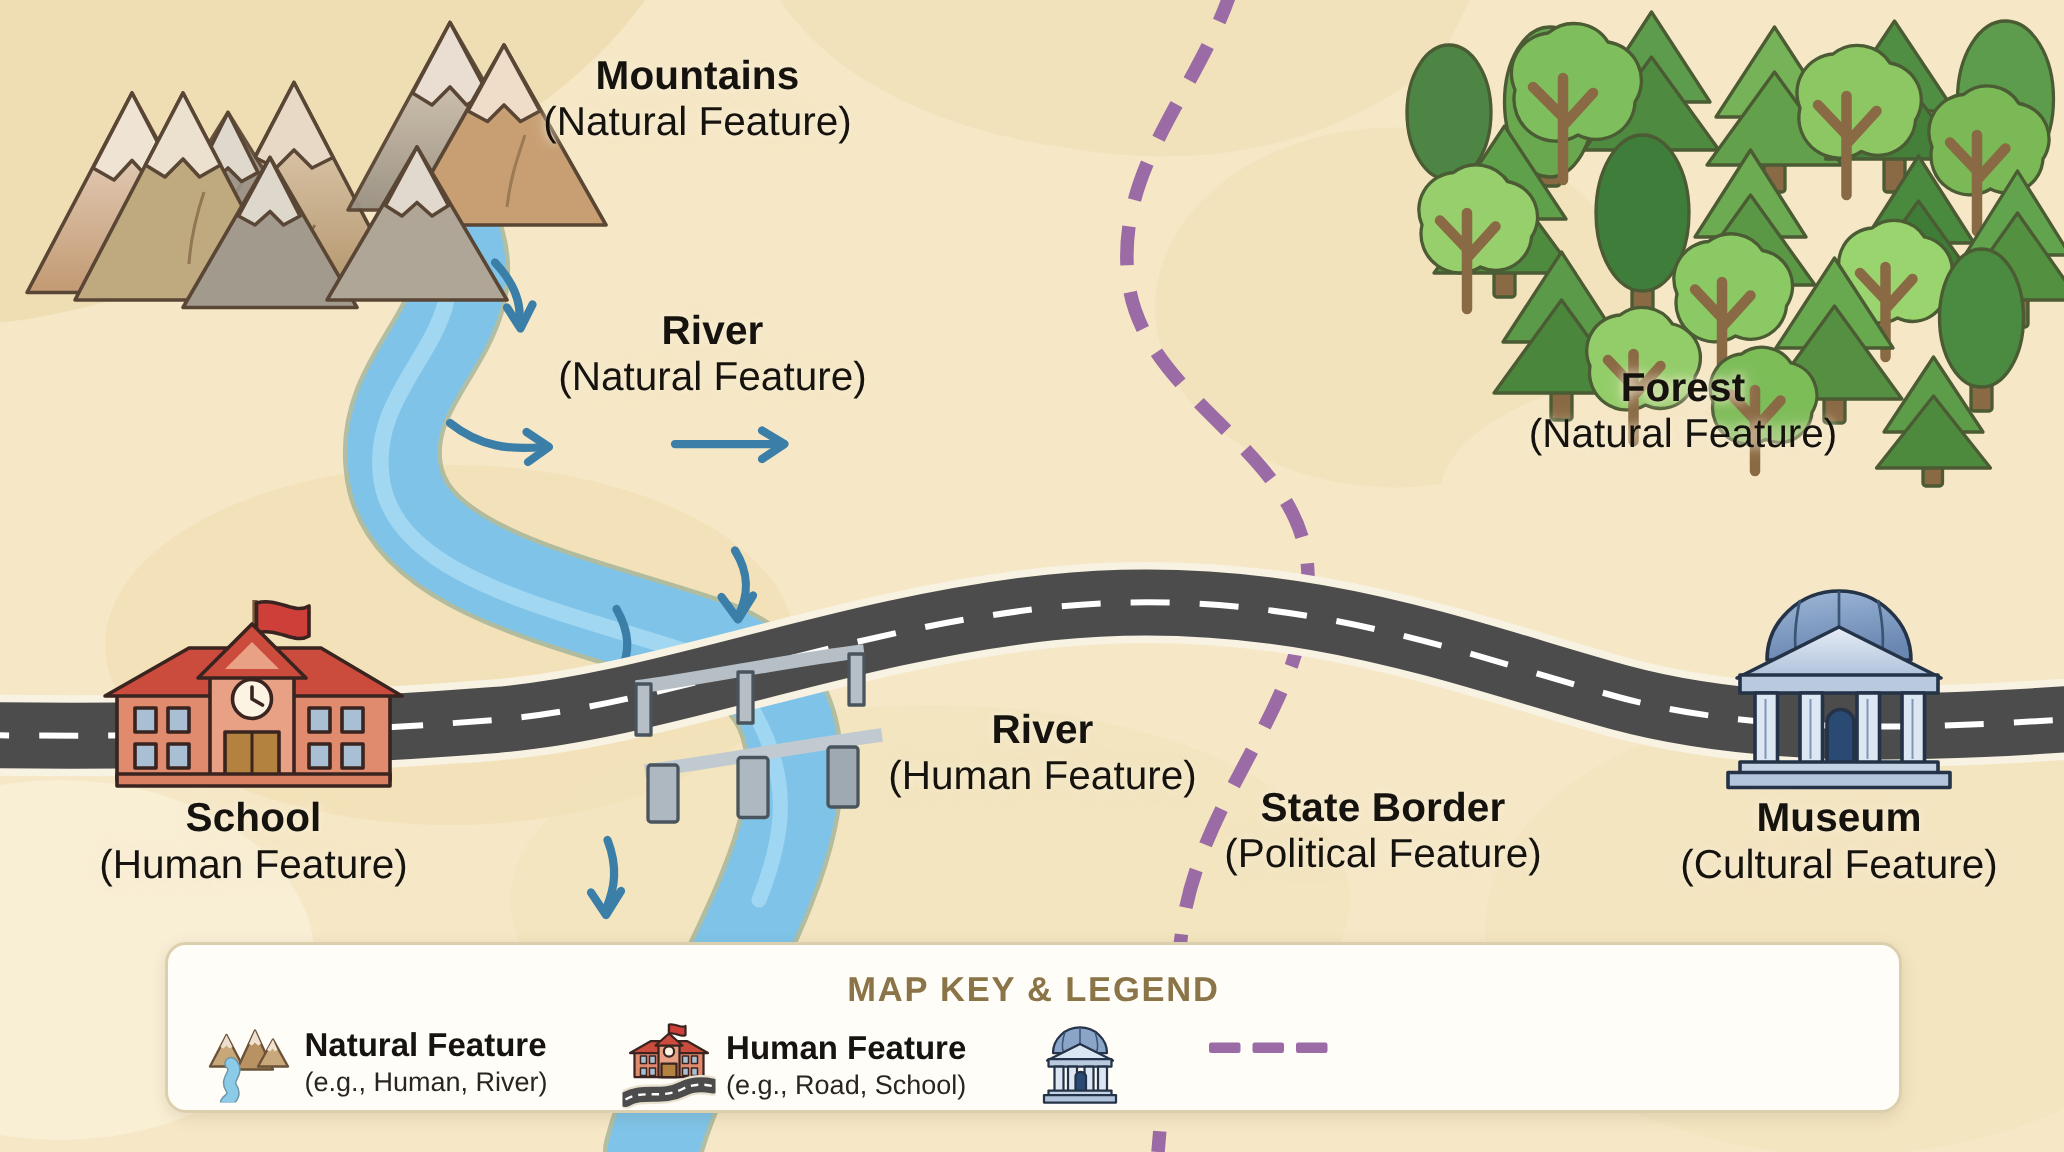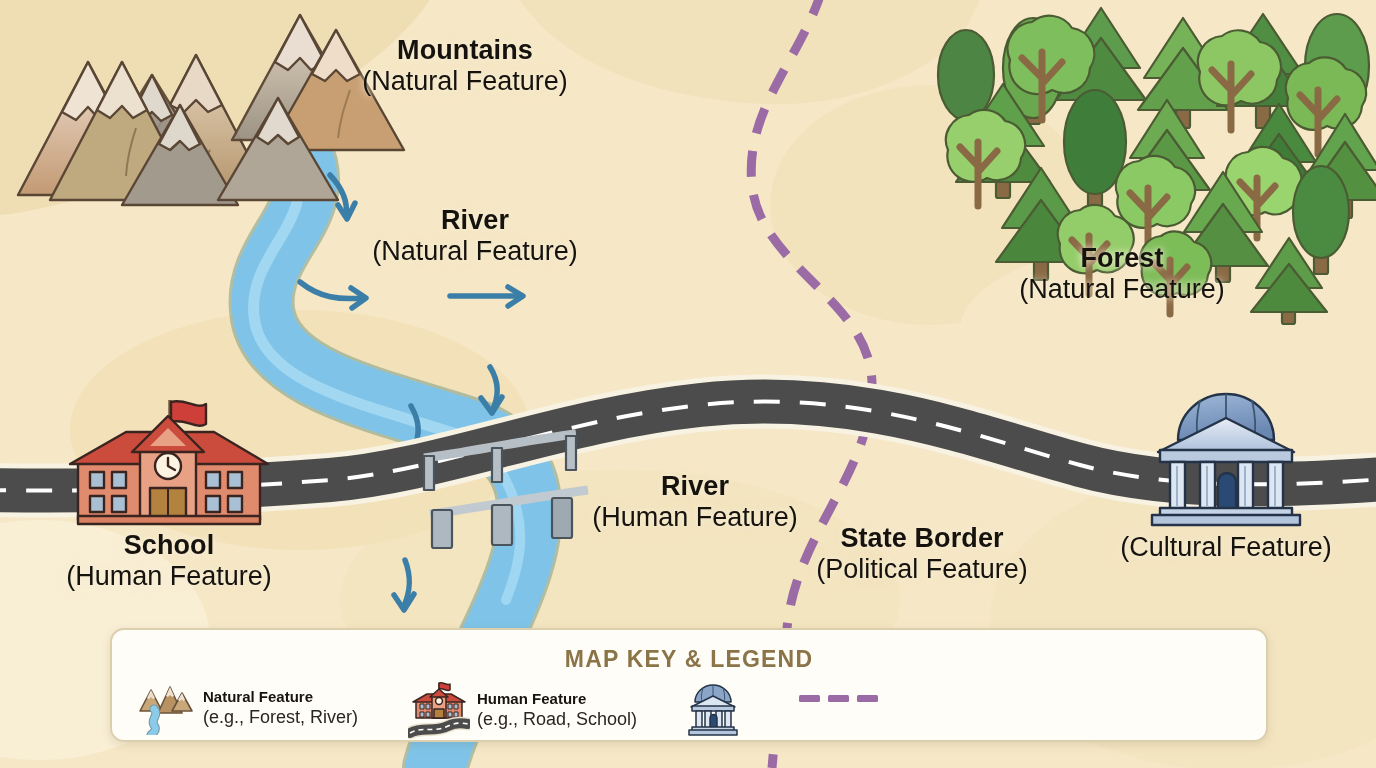"Museum" span.ttl { html: none -> <span>Museum</span> }
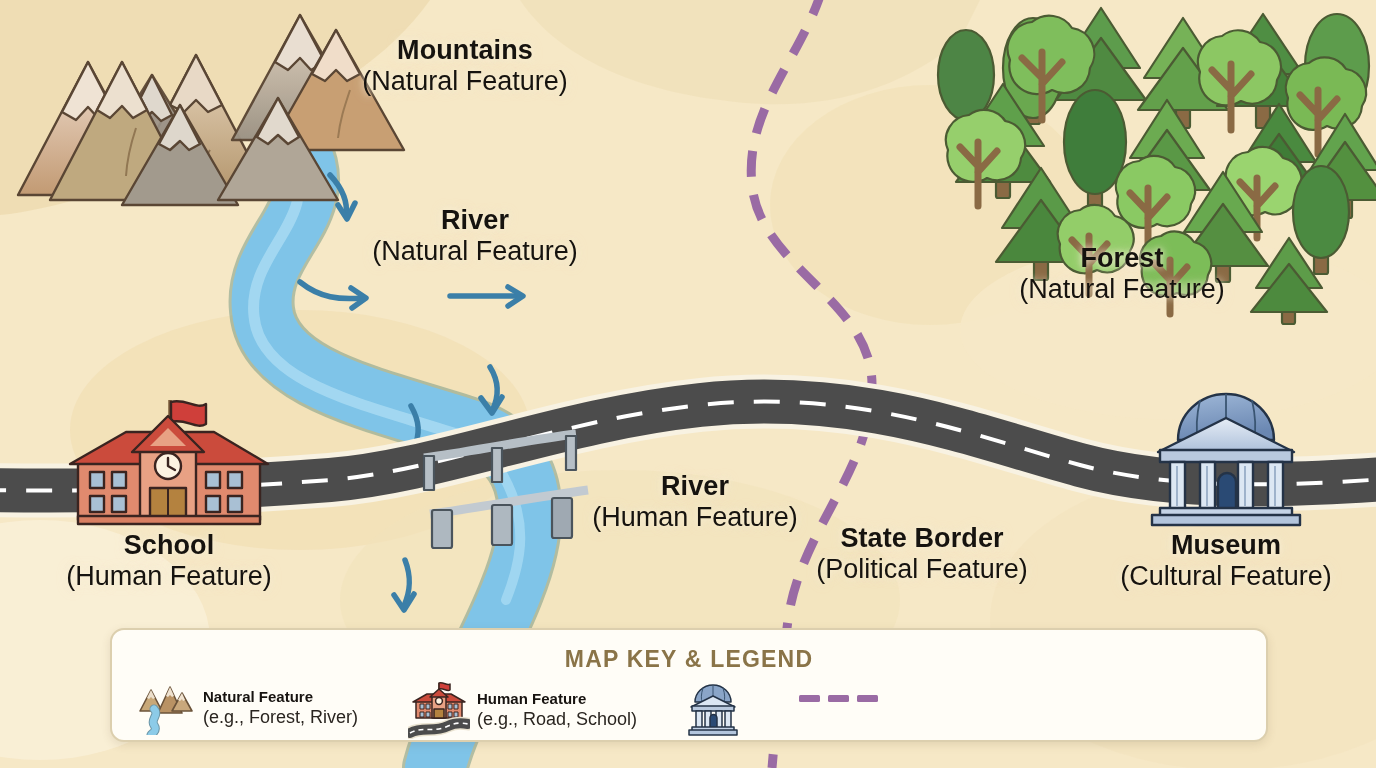"Natural Feature" .legend-item .li-name { font-size: 15px -> 22px }
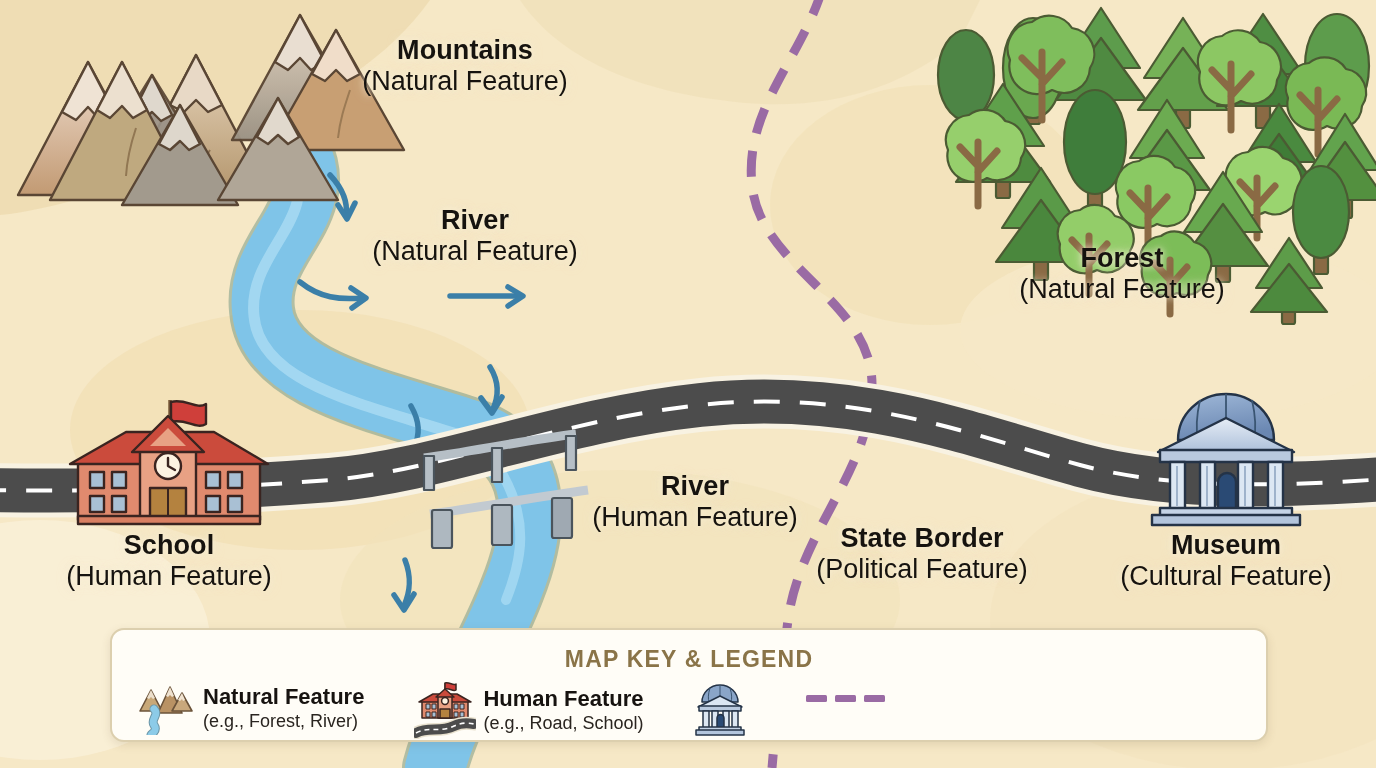"(e.g., Forest, River)" span.li-eg { text: Forest -> Human }
